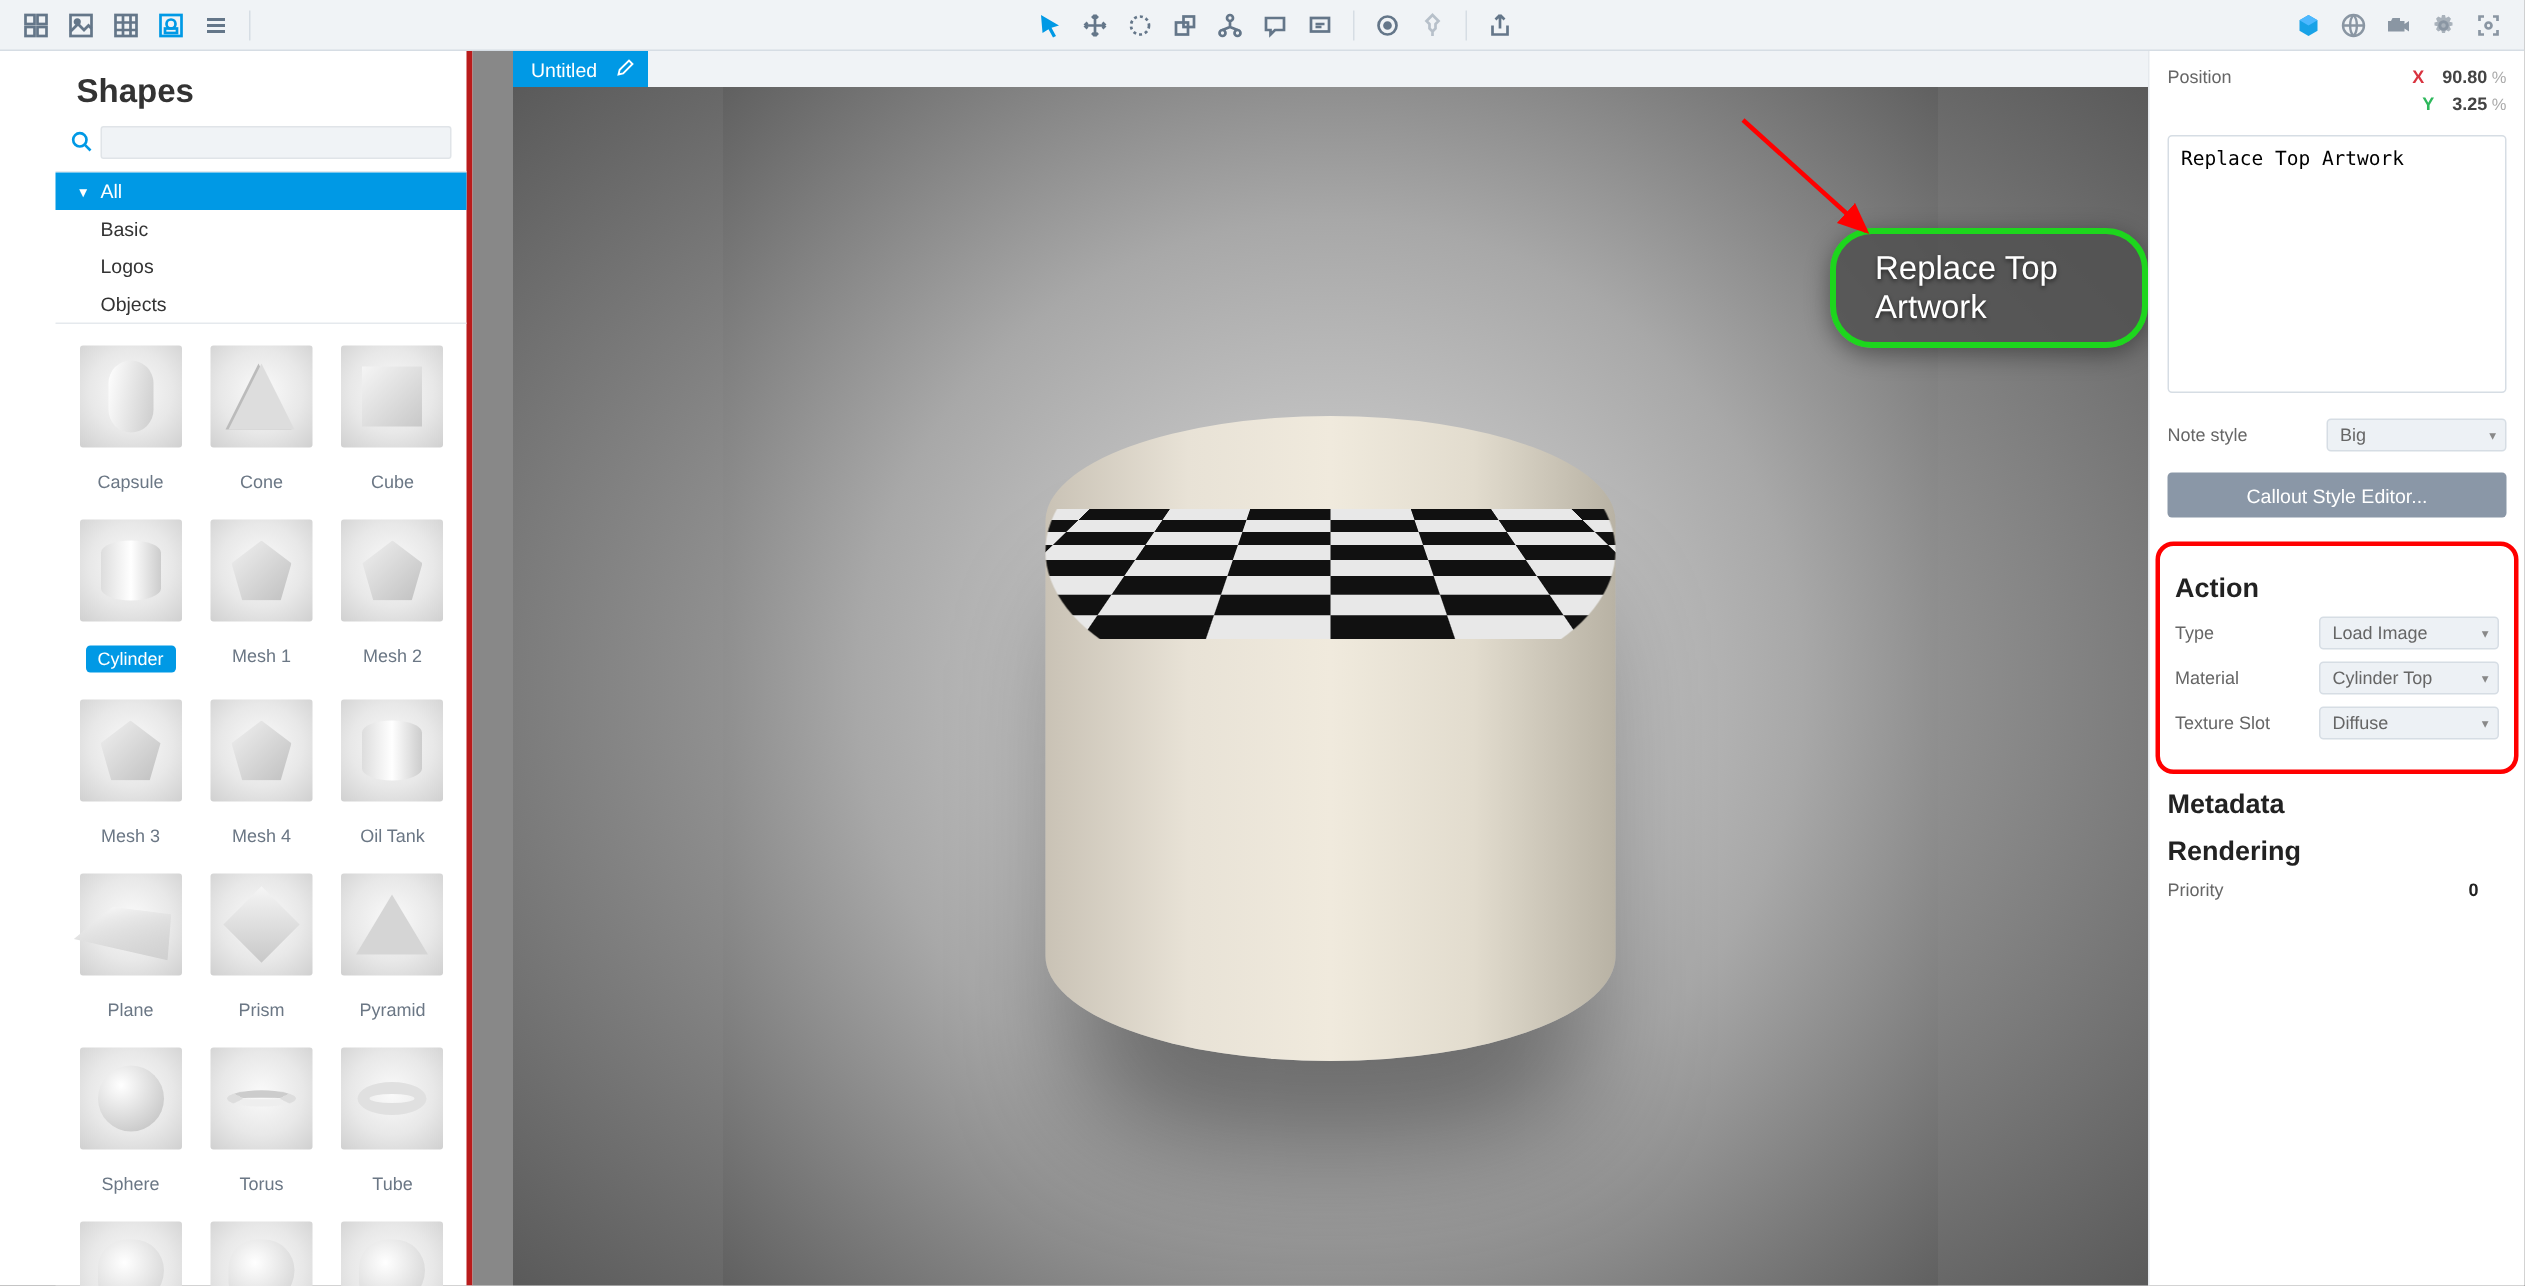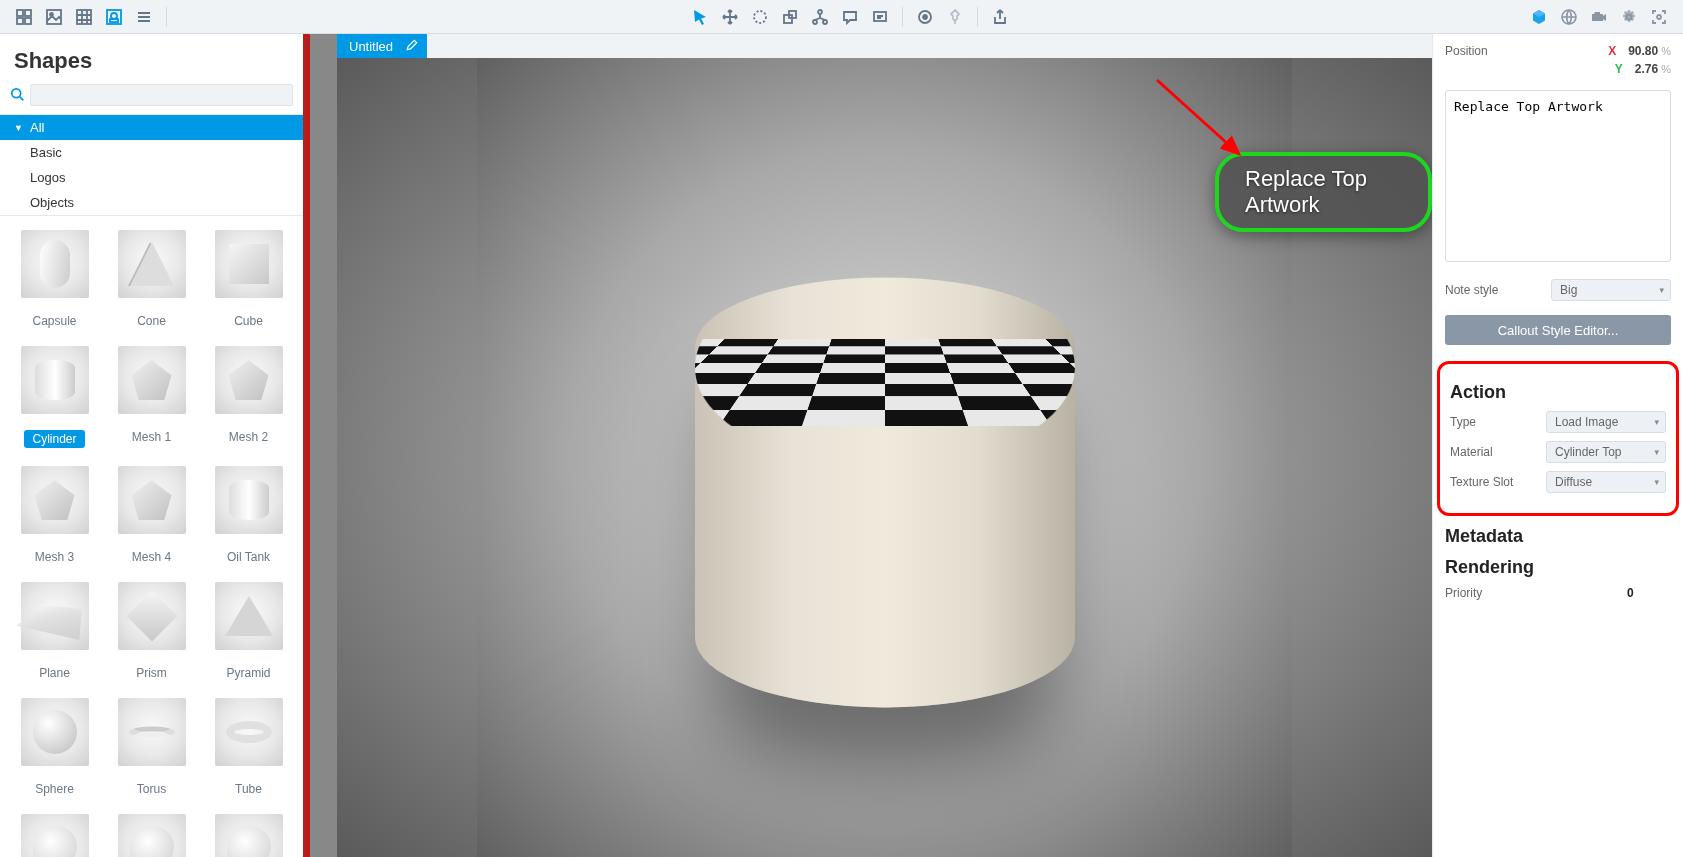"Shapes" .sidebar { border-right: 7px solid #b91c1c -> 4px solid #b91c1c; margin-left: none -> 37px; width: 310px -> 278px }
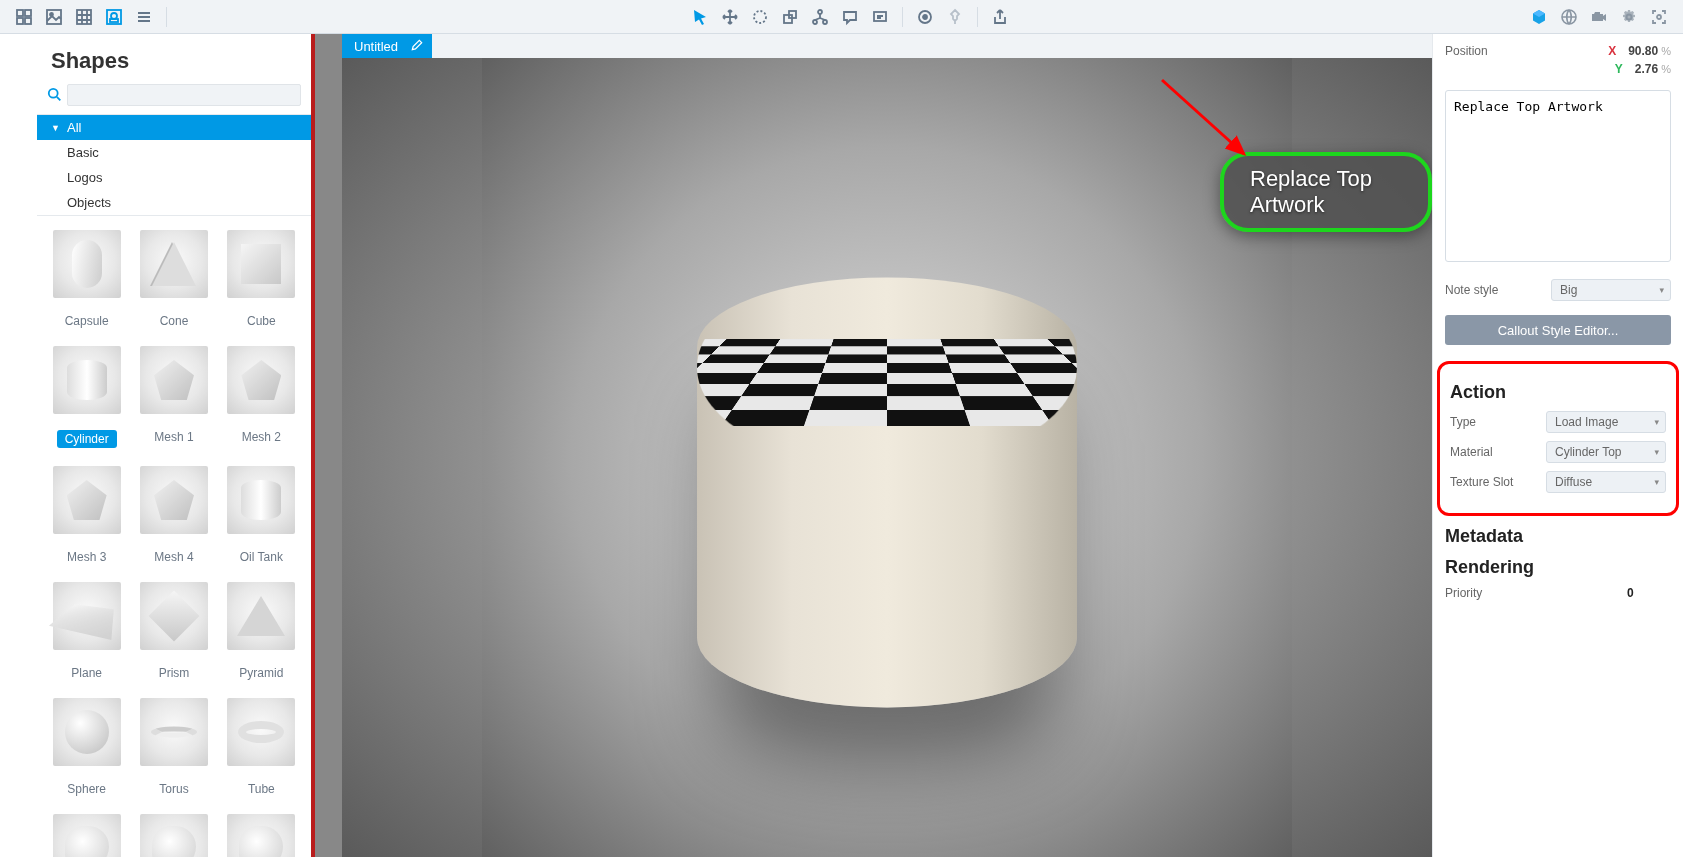"90.80" .val { text-align: left -> center }
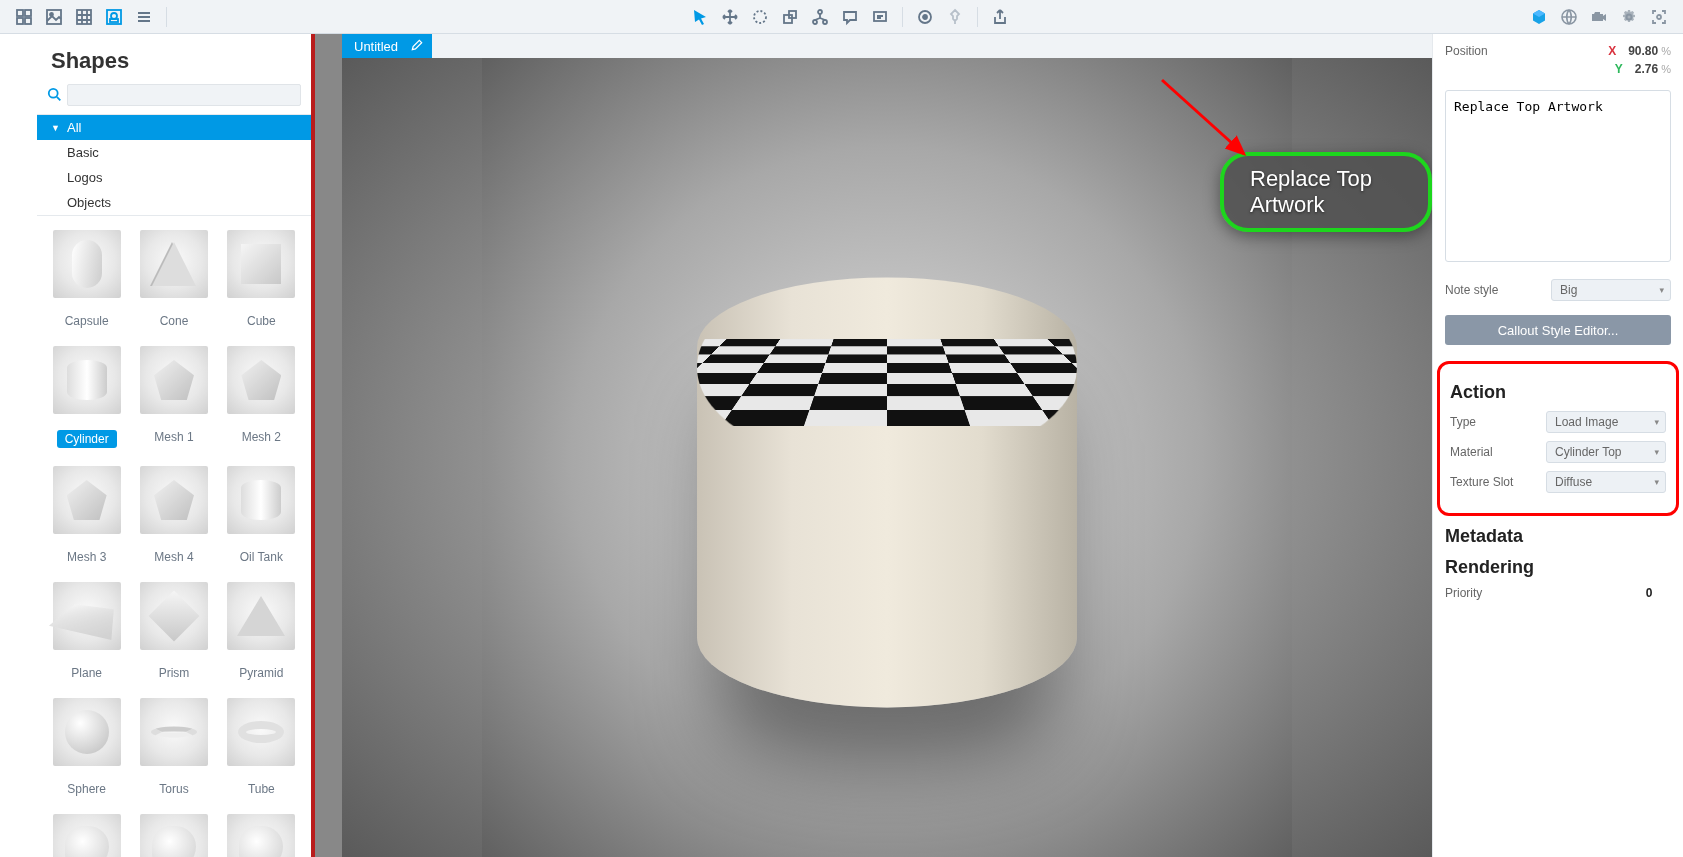"2.76" span.val { text: 2.76 -> 3.25 }
